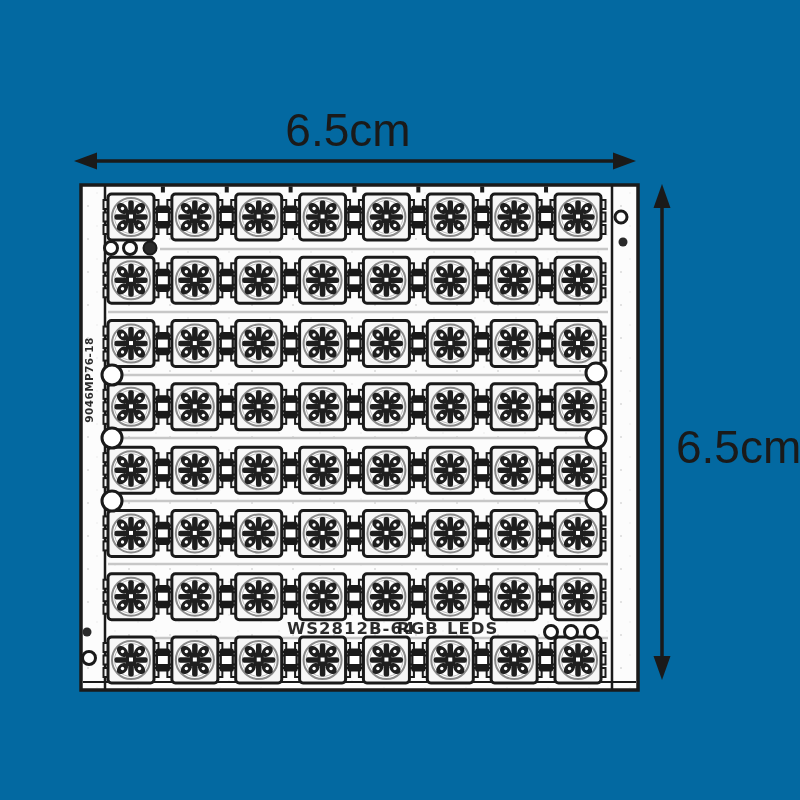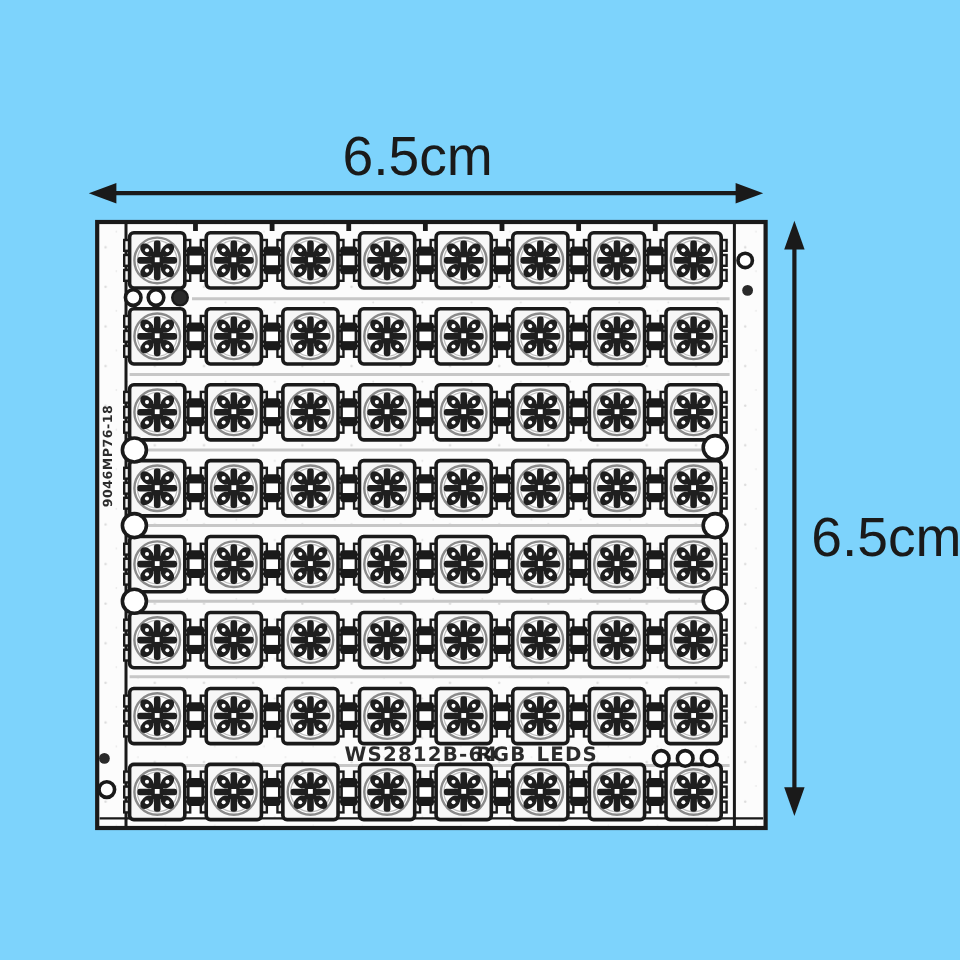"6.5cm" .canvas { background: #7dd3fc -> #0369a1 }
